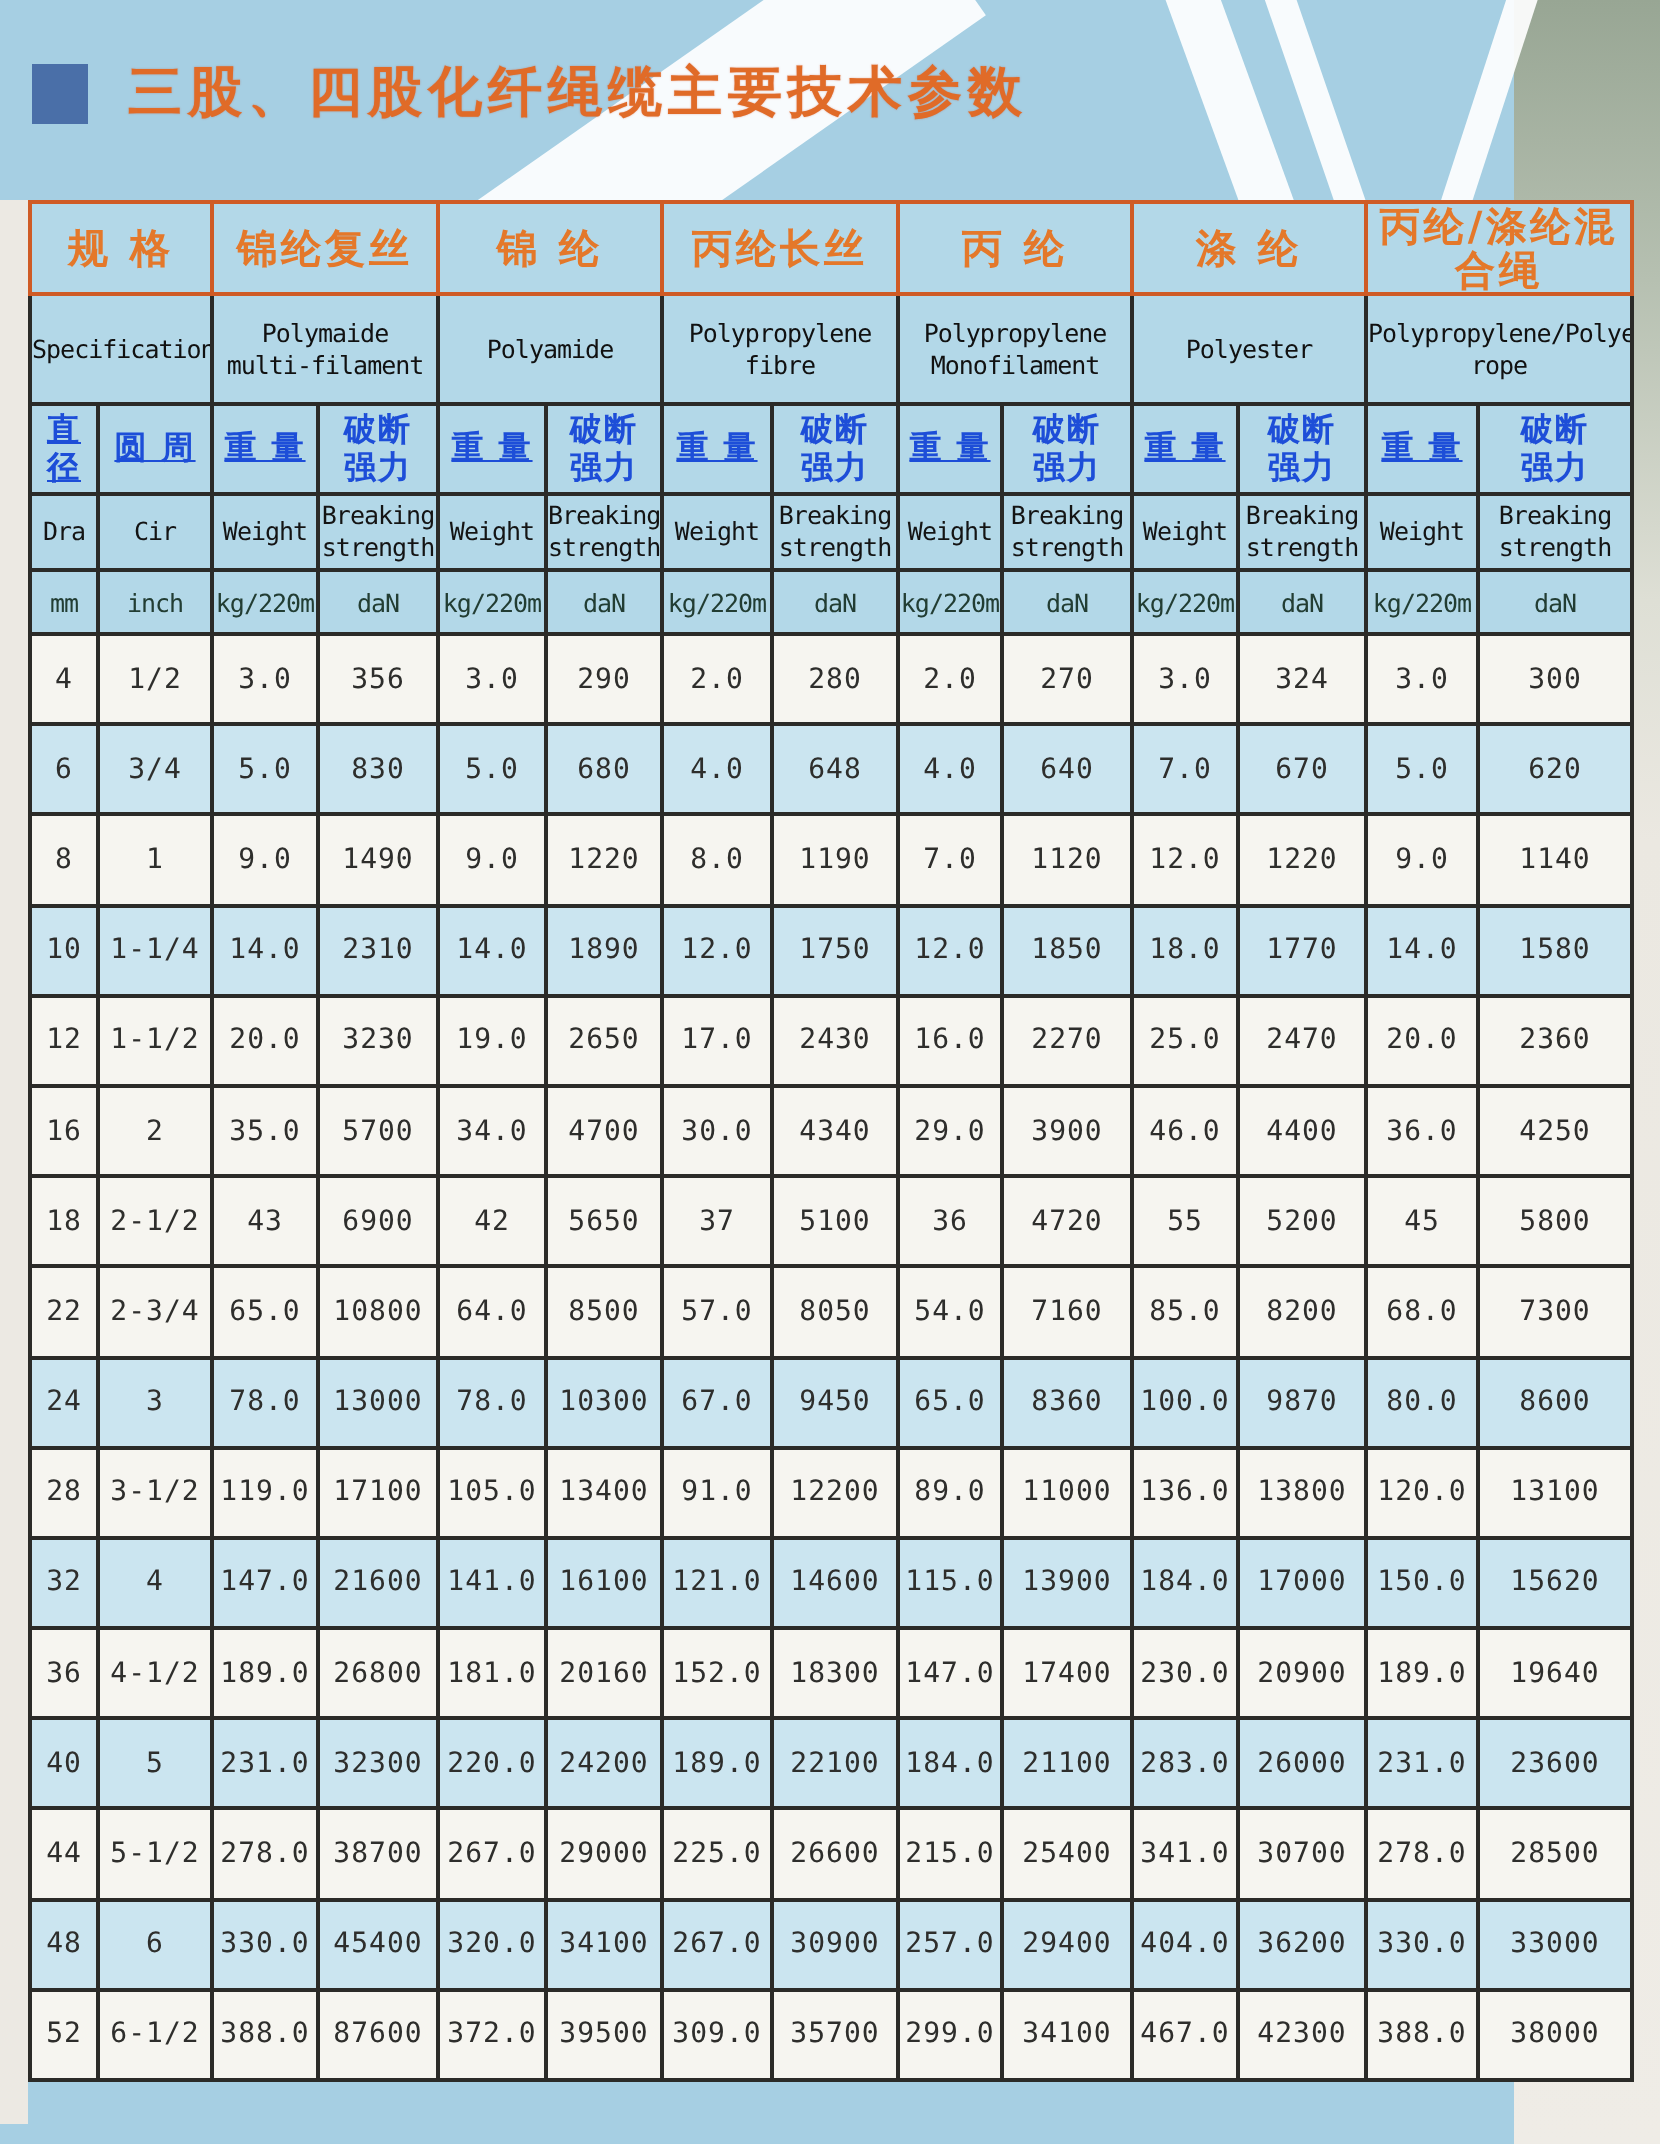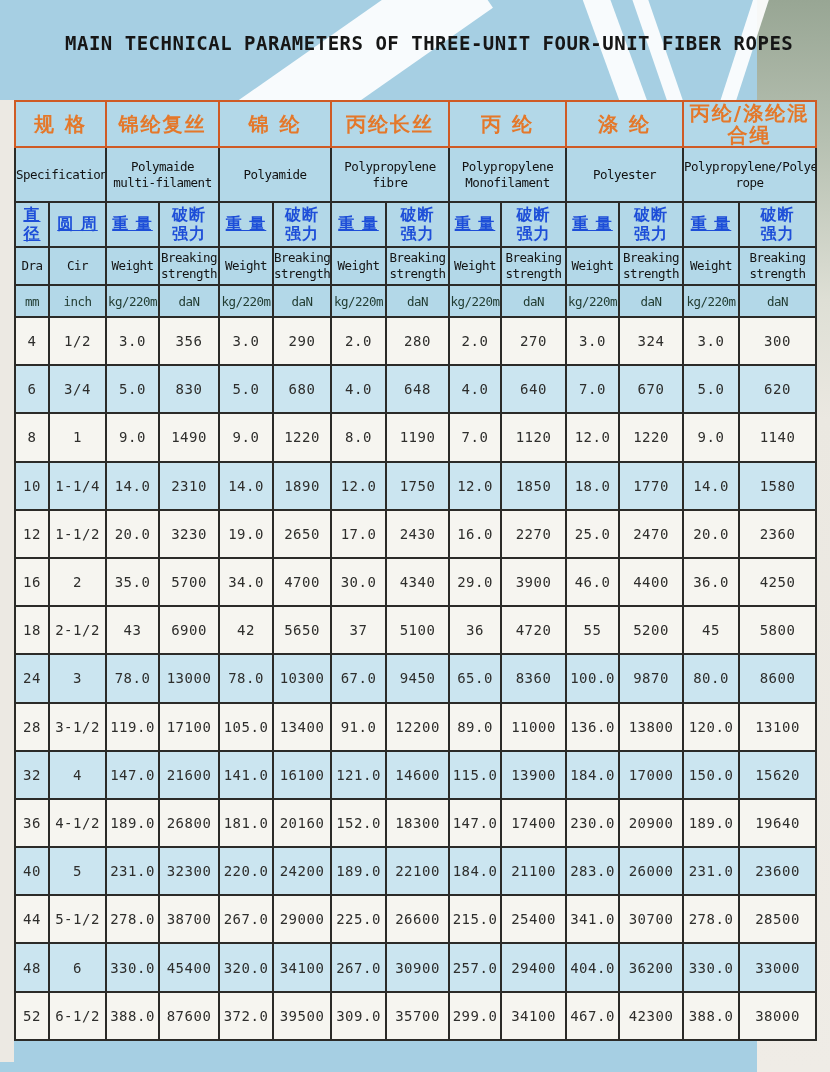"三股、四股化纤绳缆主要技术参数" div.hdr-row { html: none -> <div> <span></span> <h1>三股、四股化纤绳缆主要技术参数</h1> </div> }
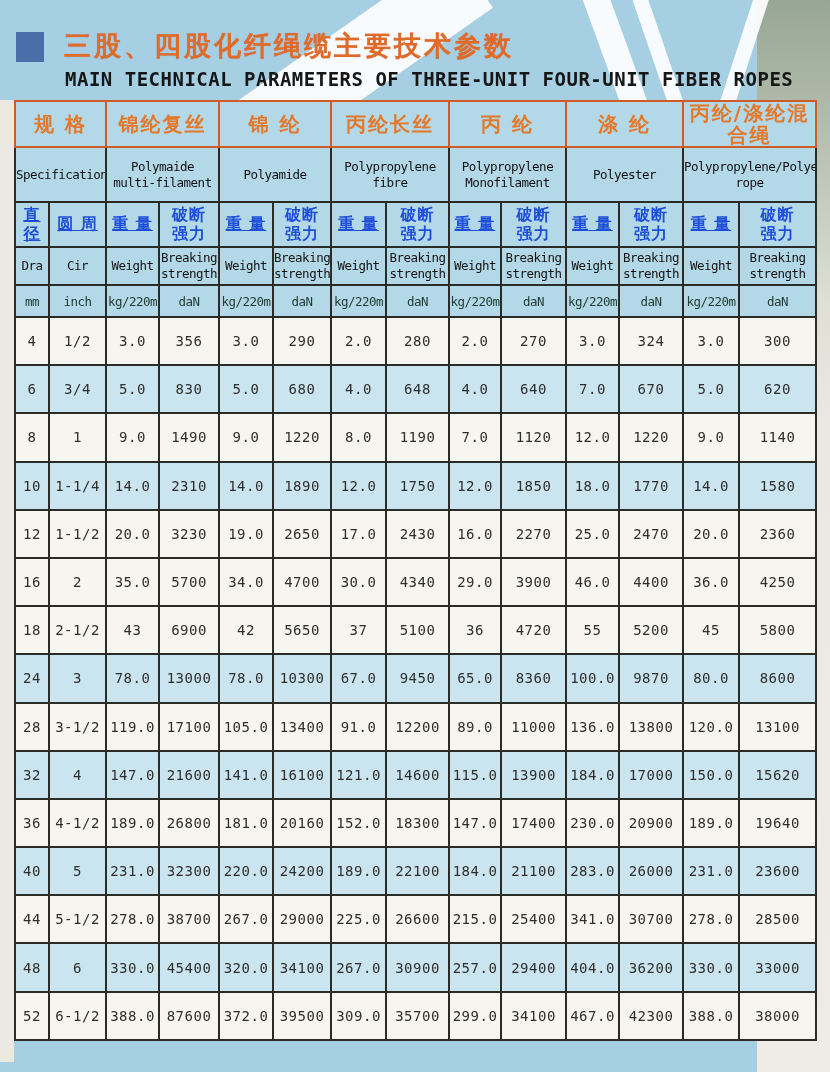"MAIN TECHNICAL PARAMETERS OF THREE-UNIT" h2 { html: <h2>MAIN TECHNICAL PARAMETERS OF THREE-UNIT FOUR-UNIT FIBER ROPES</h2> -> none }
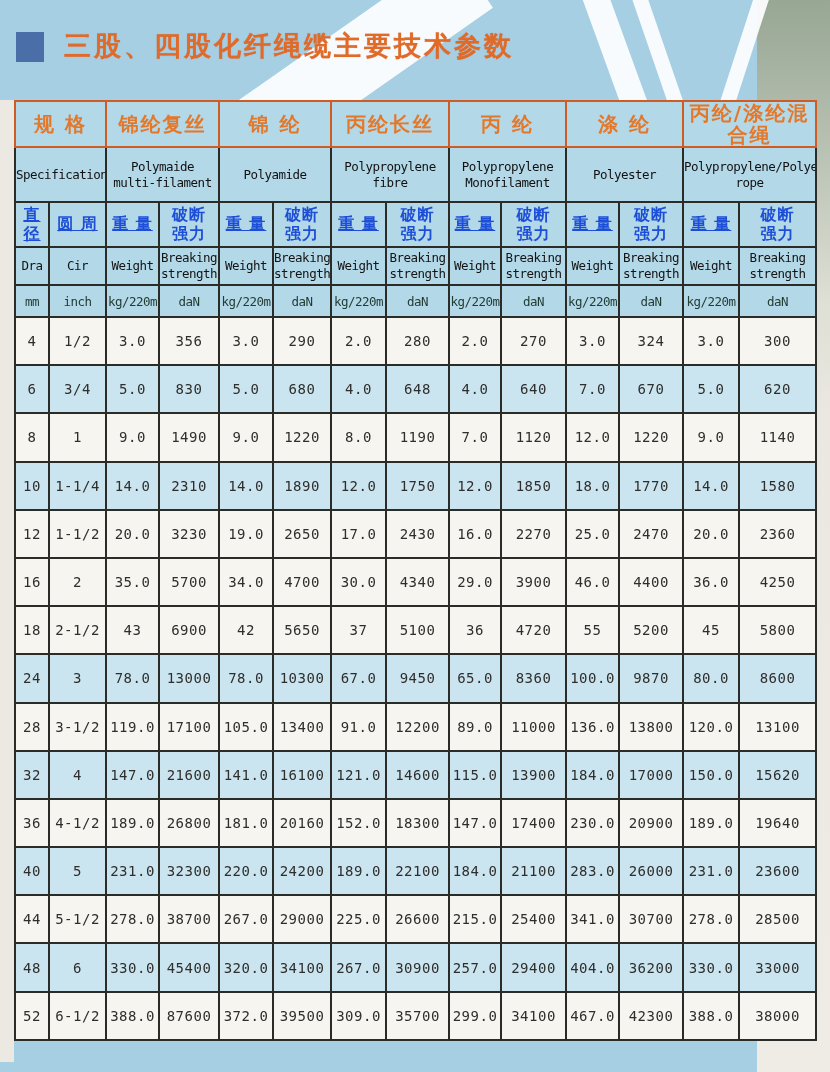"22" tr { html: none -> <tr> <td>22</td> <td>2-3/4</td> <td>65.0</td> <td>10800</td> <td>64.0</td> <td>8500</td> <td>57.0</td> <td>8050</td> <td>54.0</td> <td>7160</td> <td>85.0</td> <td>8200</td> <td>68.0</td> <td>7300</td> </tr> }
